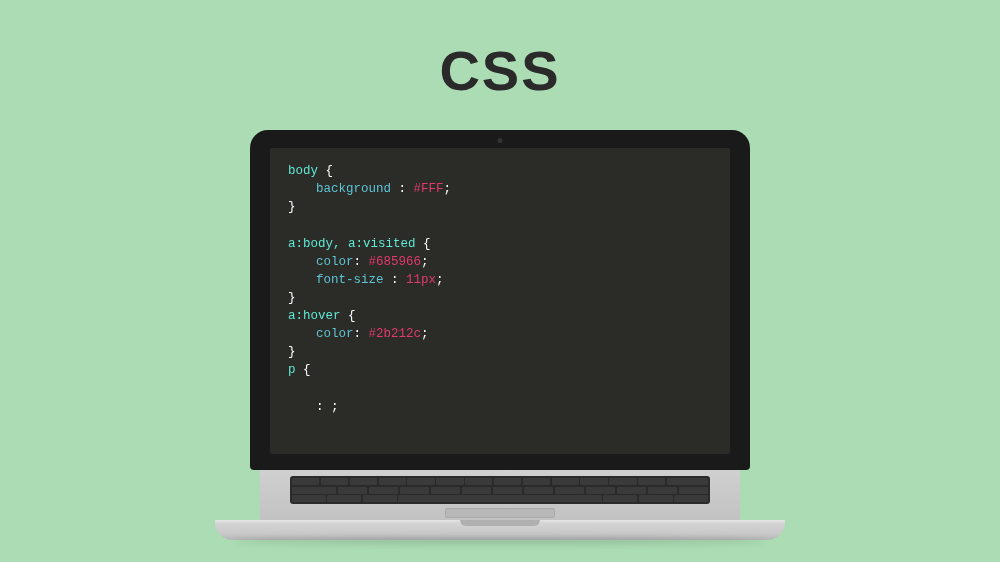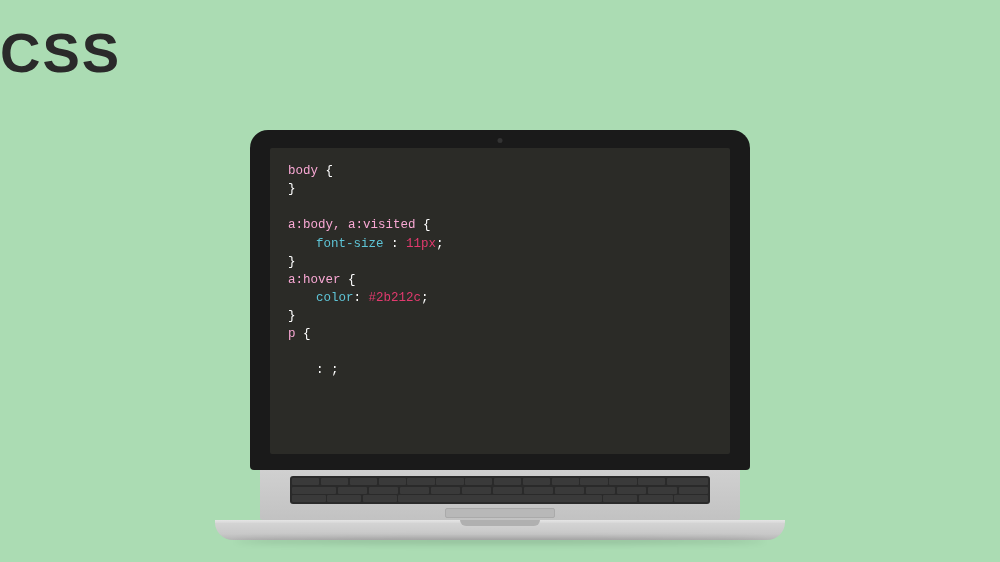"CSS" .title { margin-top: 20px -> 38px; text-align: none -> center }
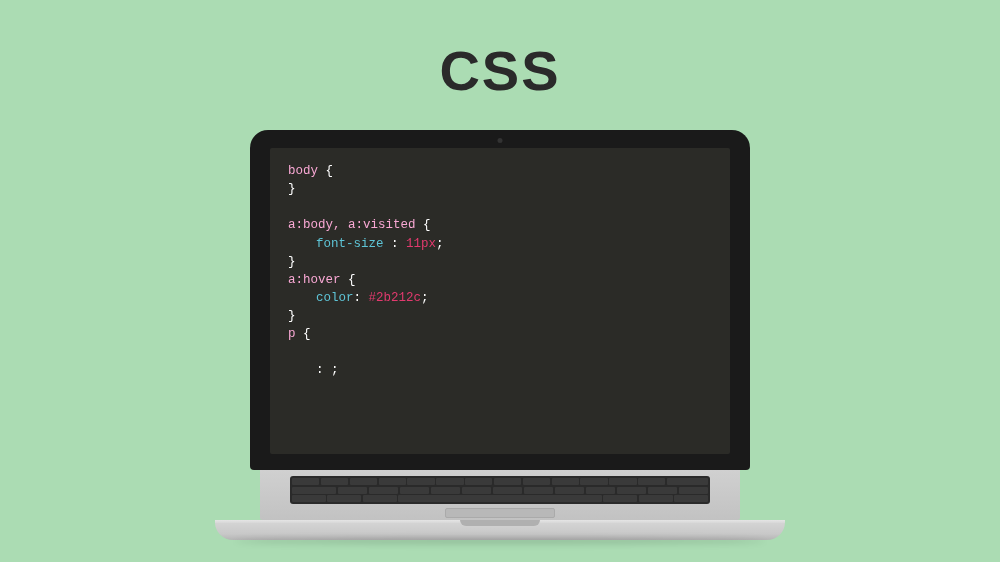"body" .sel { color: #f9a8d4 -> #5eead4 }
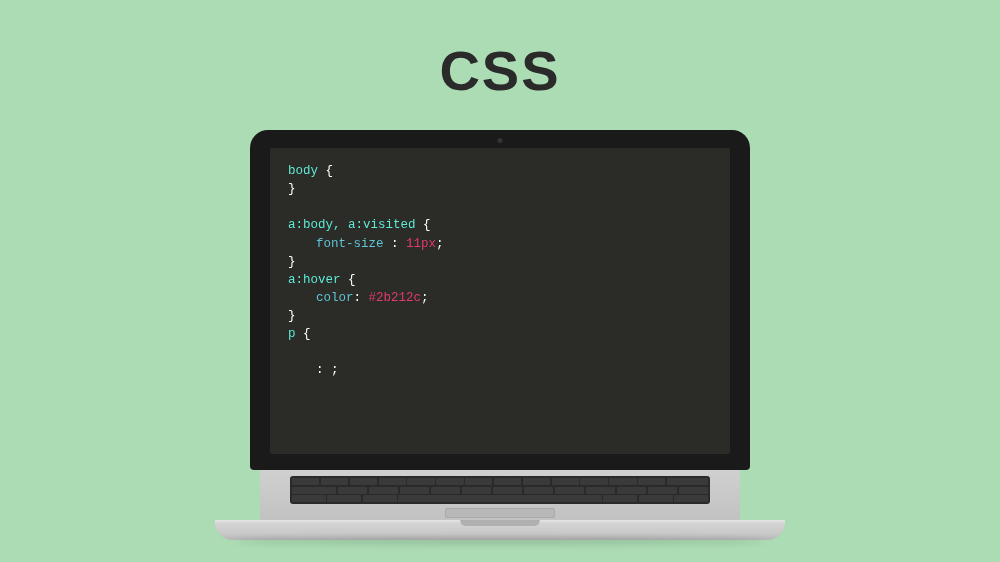"background : #FFF;" div.line { html: none -> <div><span></span><span>background</span> : <span>#FFF</span>;</div> }
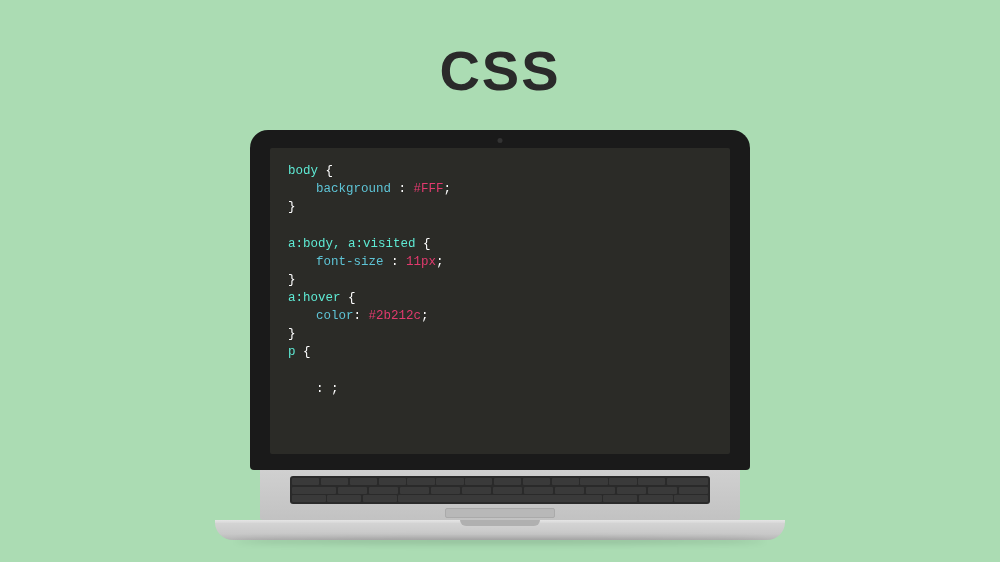"color: #685966;" div.line { html: none -> <div><span></span><span>color</span>: <span>#685966</span>;</div> }
